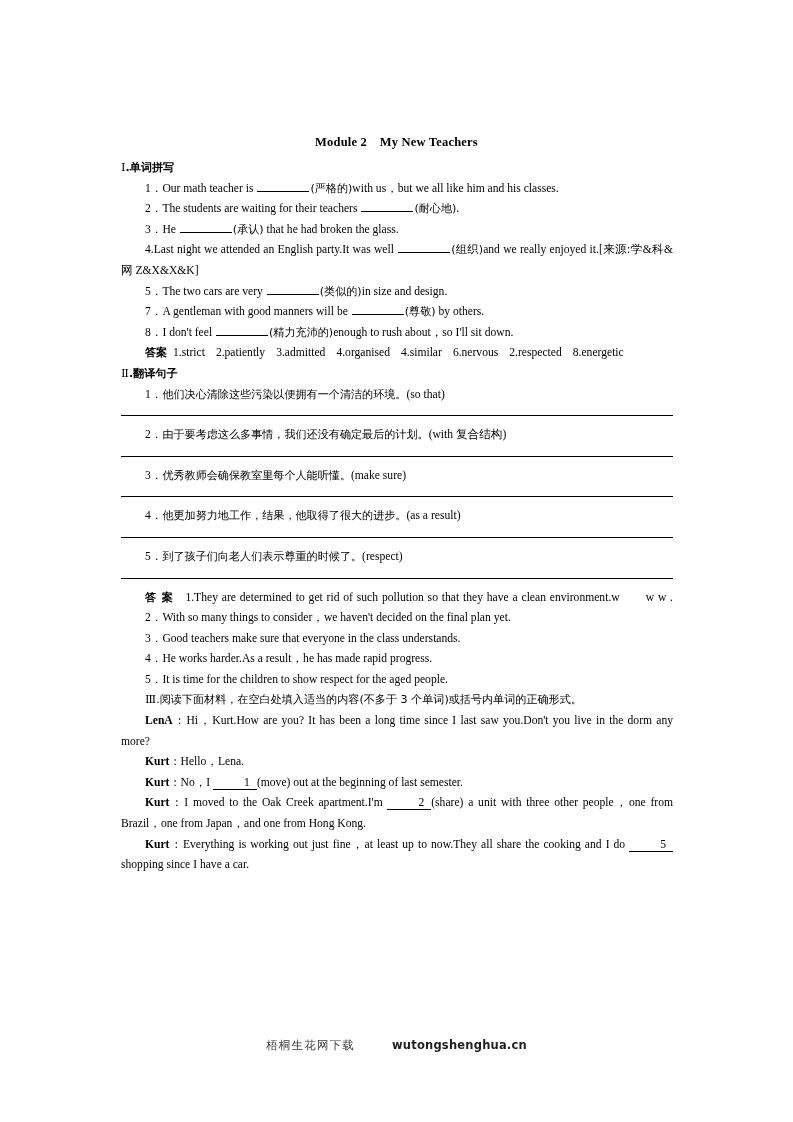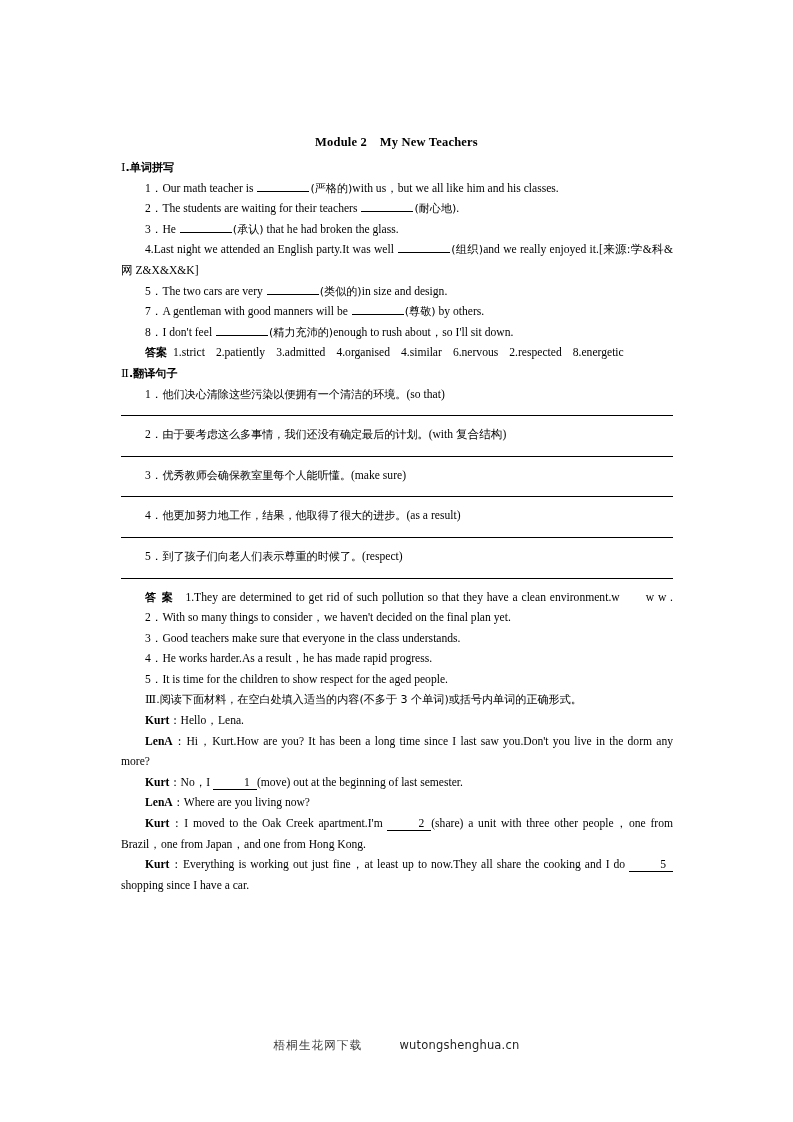"Kurt：Hello，Lena." div.ln { order: before "LenA：Hi，Kurt.How are you? It has" -> after "LenA：Hi，Kurt.How are you? It has" }
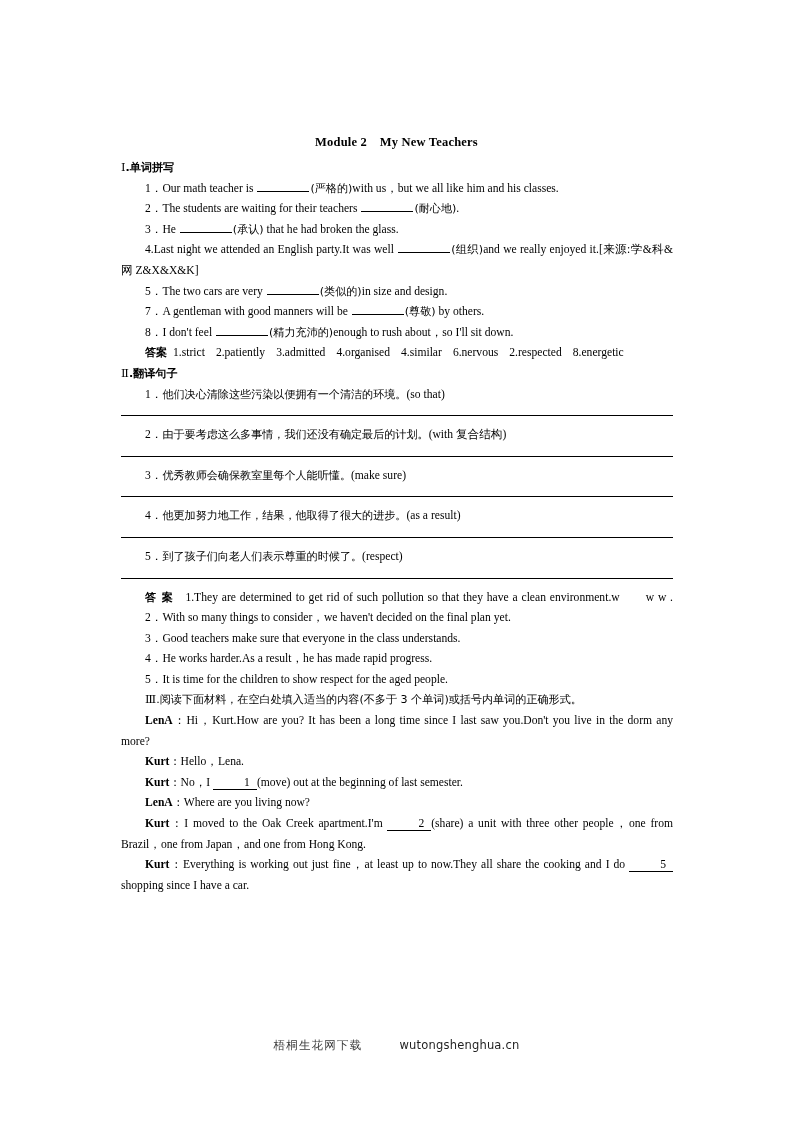"LenA：Where are you living now?" div.ln { html: <div> <span>LenA</span><span>：</span><span>Where are you living now?</span> </div> -> none }
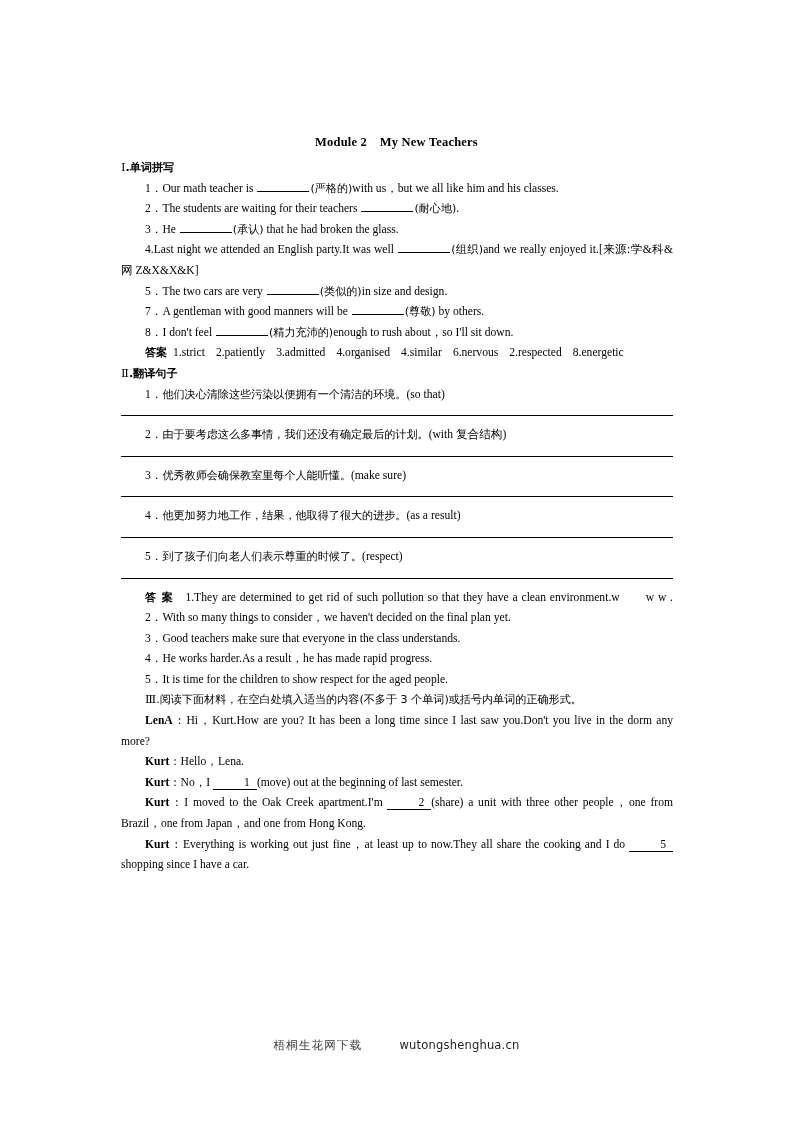"wutongshenghua.cn" .footer .f-url { font-weight: normal -> bold }
